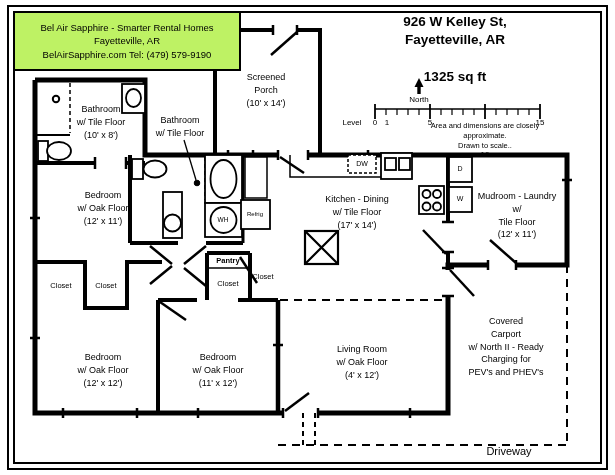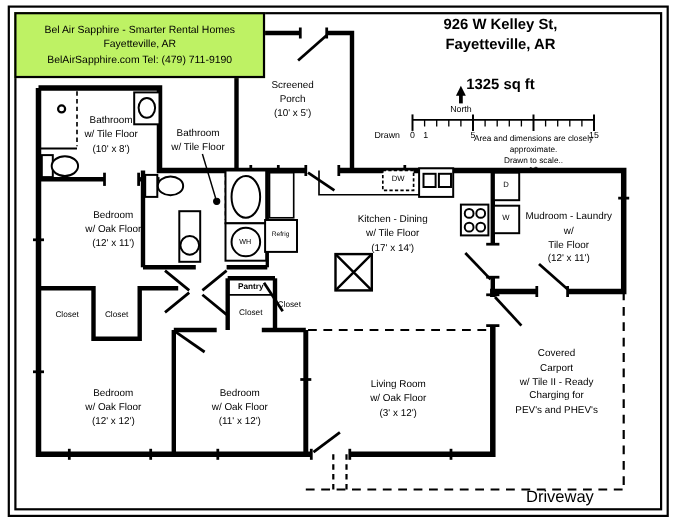"BelAirSapphire.com Tel: (479) 711-9190" div { text: 711-9190 -> 579-9190 }
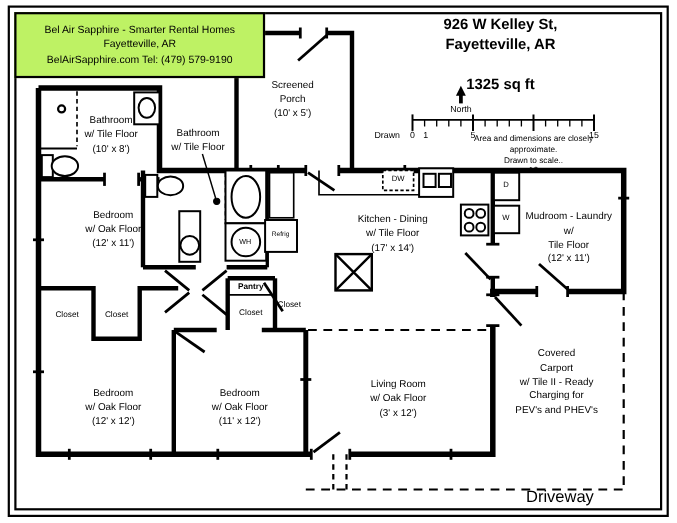"Screened" div.lbl { text: 5' -> 14' }
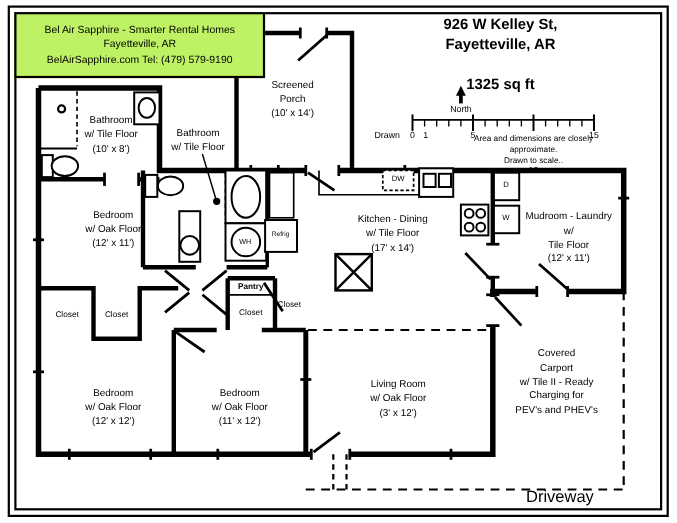"Drawn" div.lbl { text: Drawn -> Level }
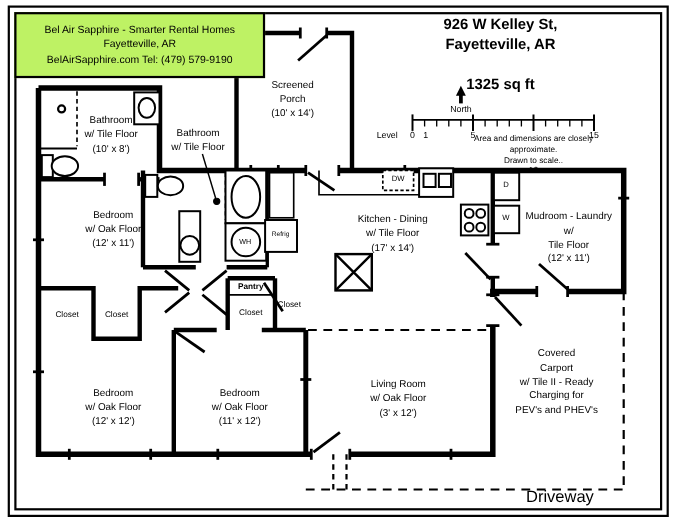"Covered" div.lbl { text: Tile -> North }
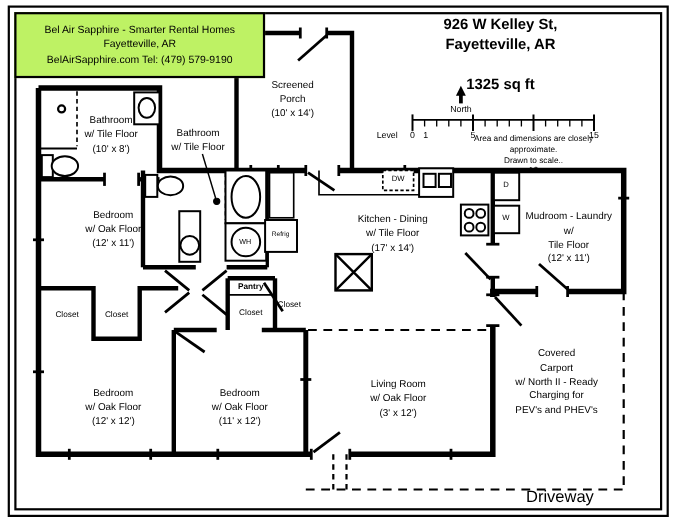"Living Room" div.lbl { text: 3' -> 4' }
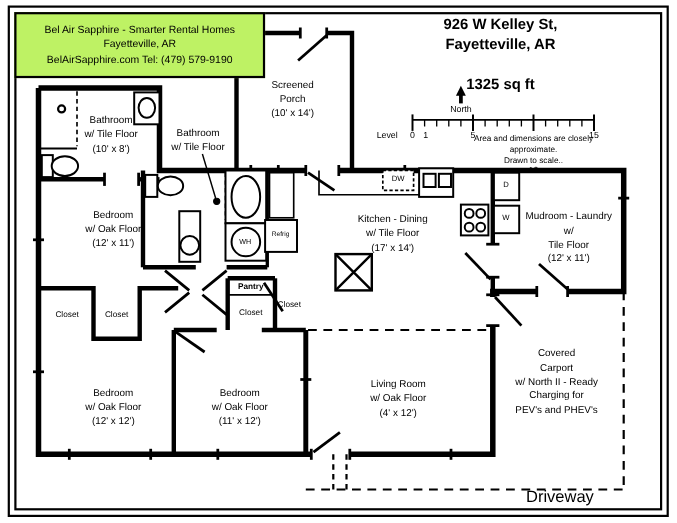"Driveway" .f95 { font-size: 15px -> 11px }
